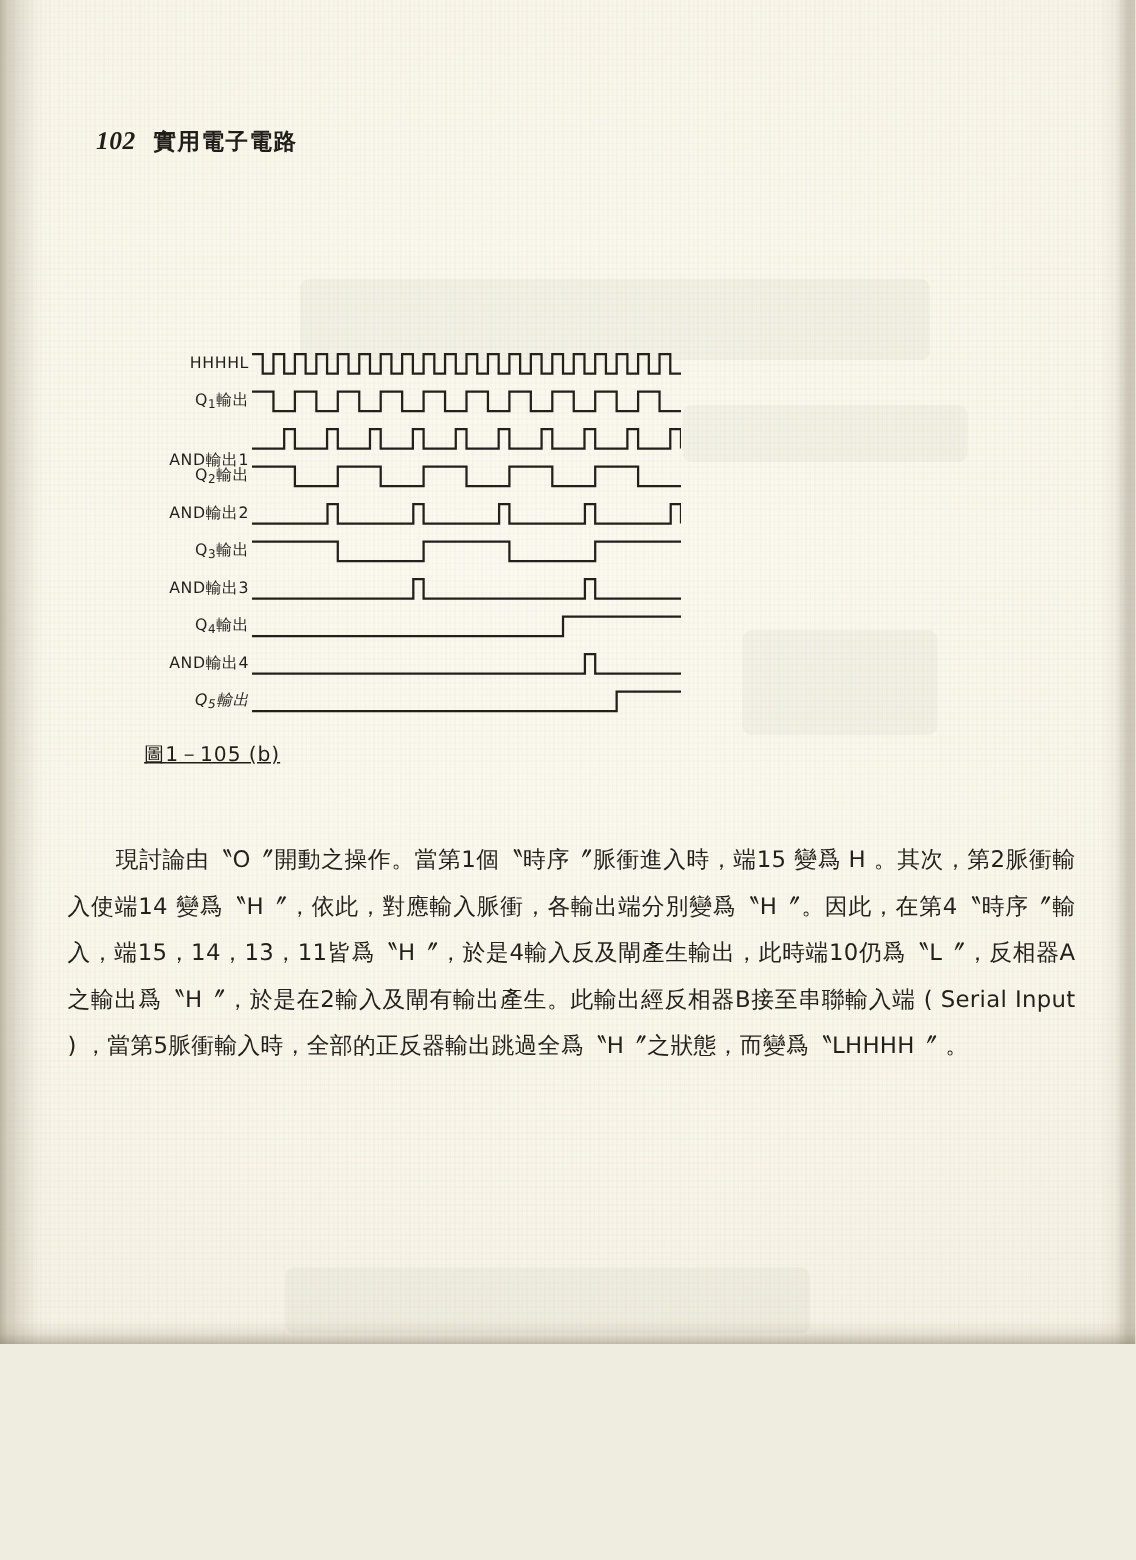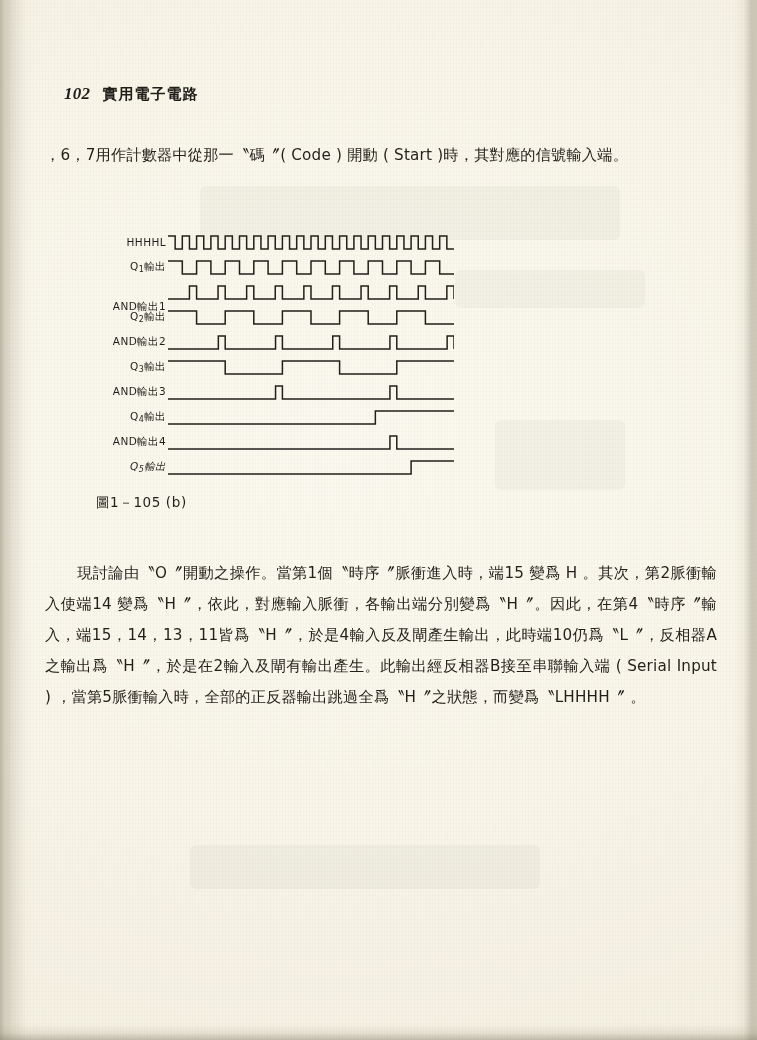"102 實用電子電路" #page { height: 1040px -> 896px }
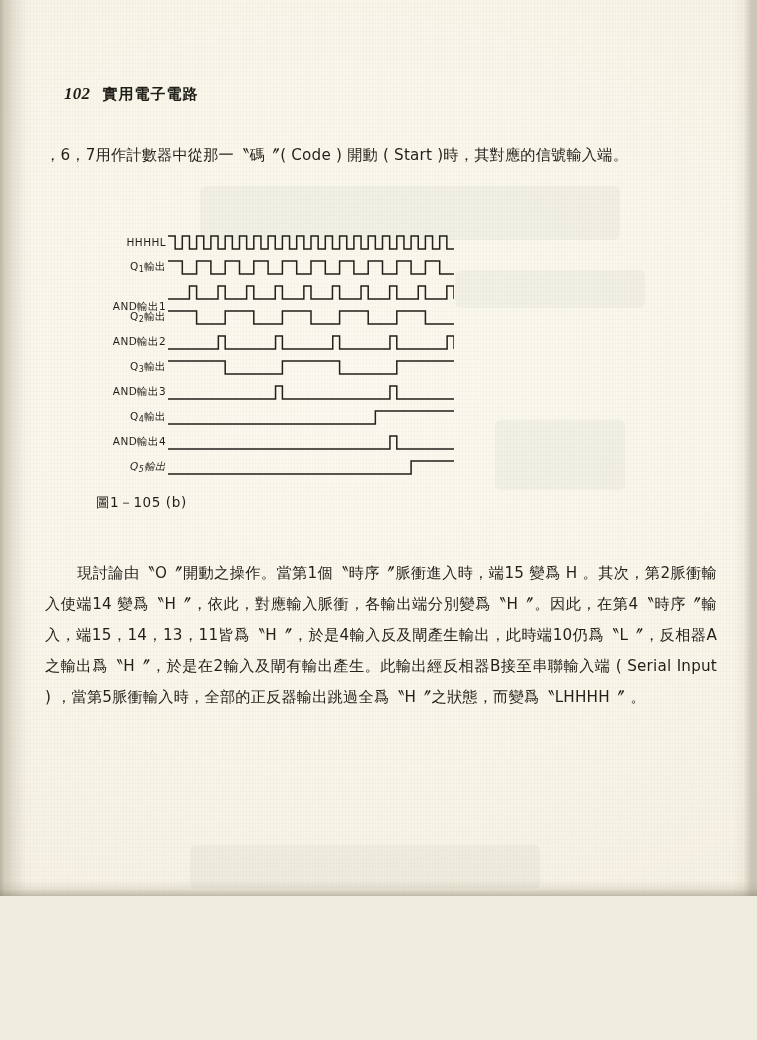"，6，7用作計數器中從那一〝碼〞( Code ) 開動 (" div.para { html: <div> <span>，6，7用作計數器中從那一〝碼〞( Code ) 開動 ( Start )時，其對應的信號輸入端。</span> </div> -> none }
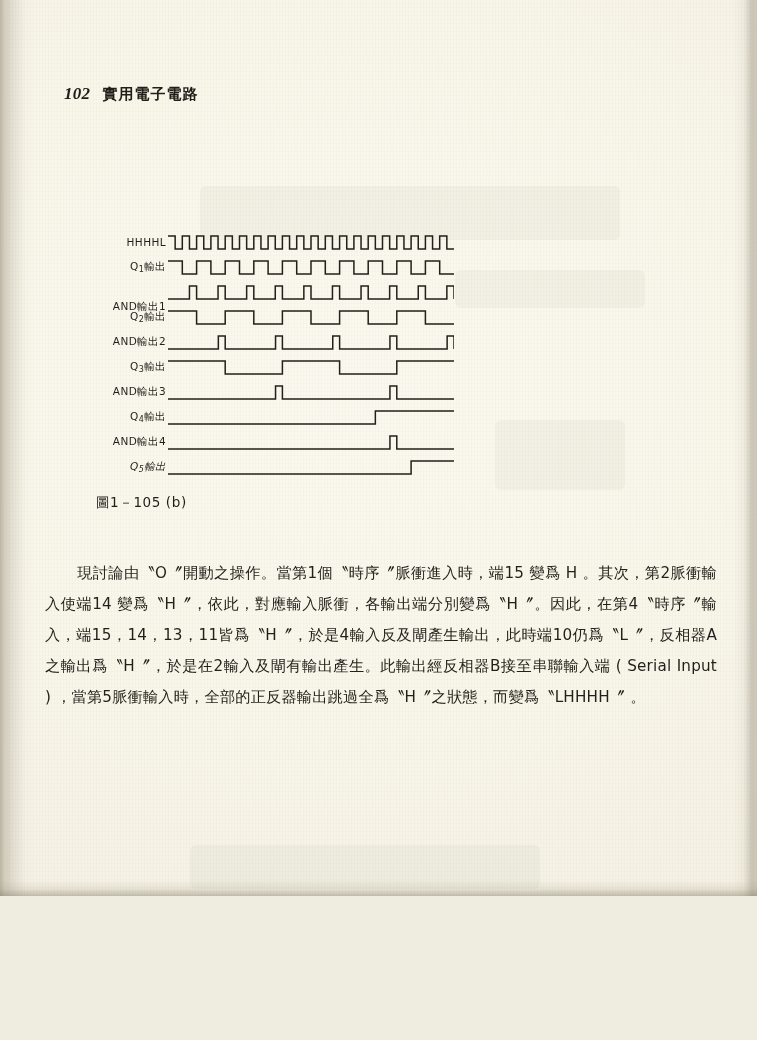"圖1－105 (b)" #caption { text-decoration: none -> underline }
